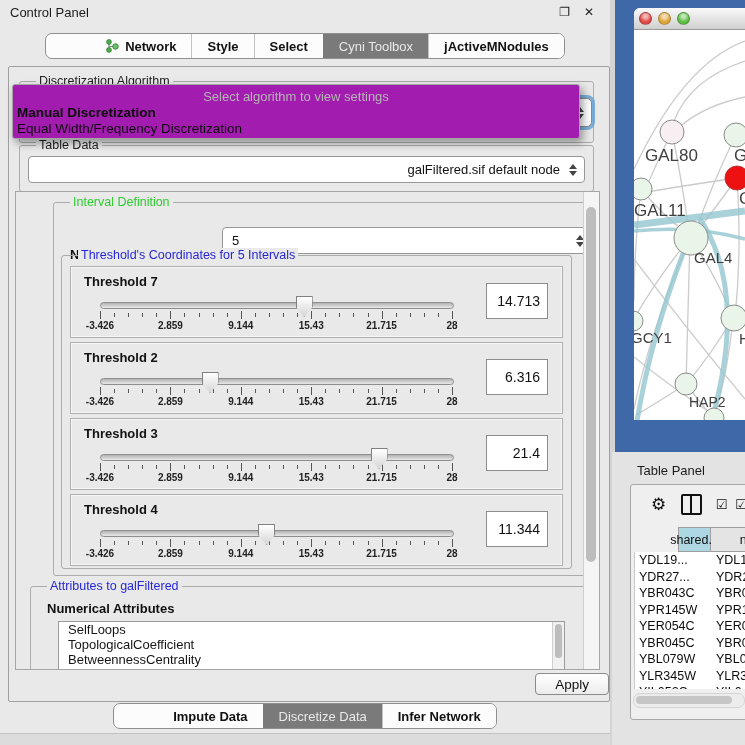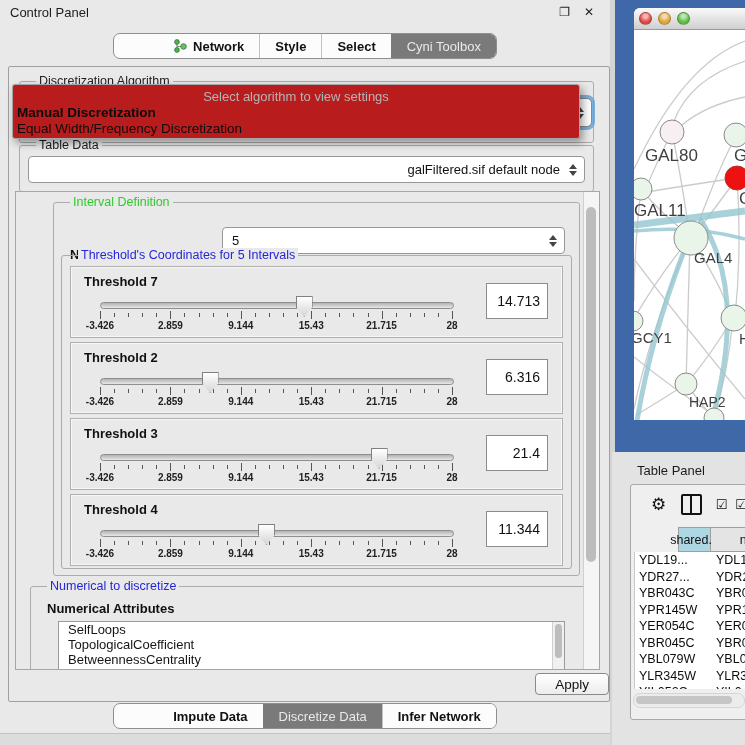"jActiveMNodules" div.tab { html: none -> <div> <span>jActiveMNodules</span> </div> }
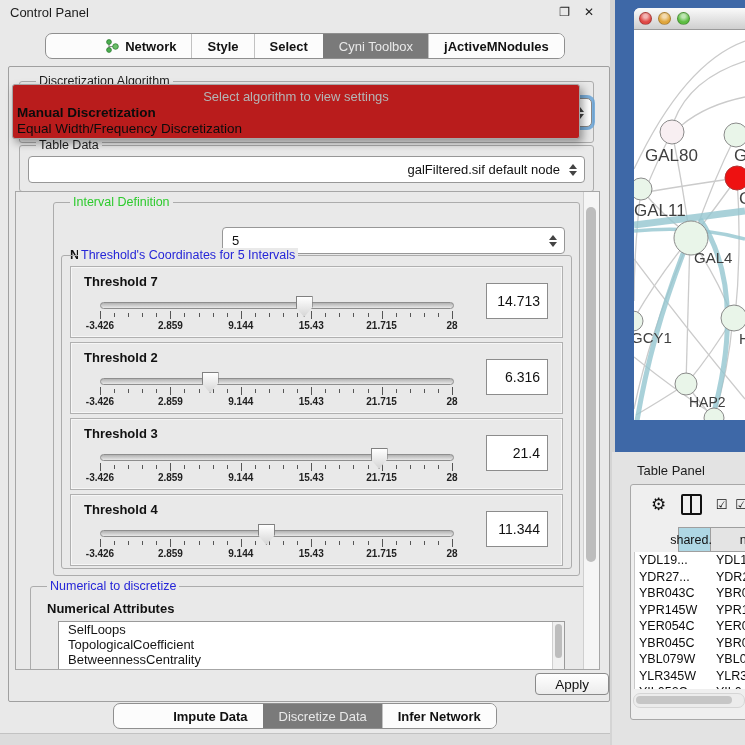"Select algorithm to view settings" .popup { background: #b91c1c -> #a21caf }
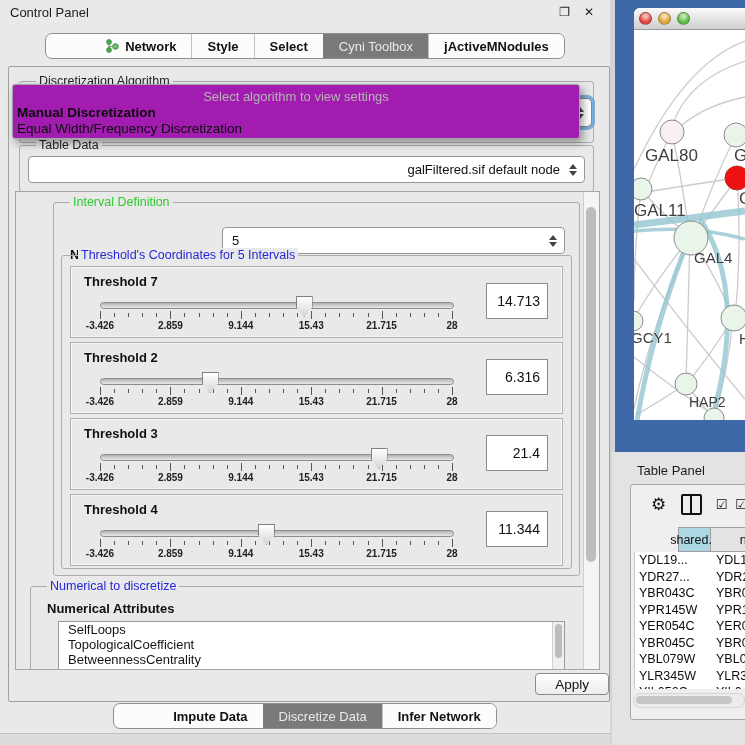"Interval Definition" div.group { padding-left: none -> 27px }
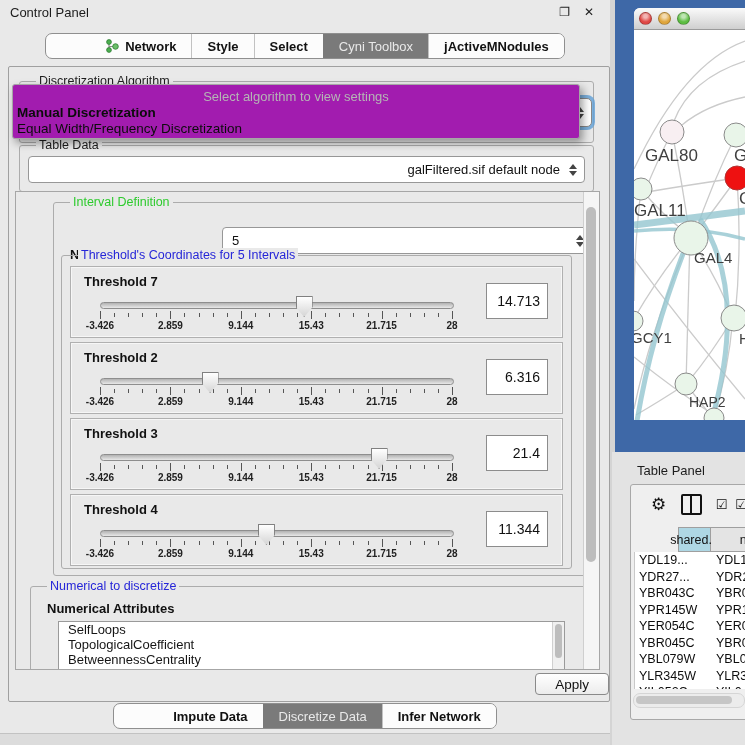"Numerical to discretize" span.legend { text: Numerical to discretize -> Attributes to galFiltered }
